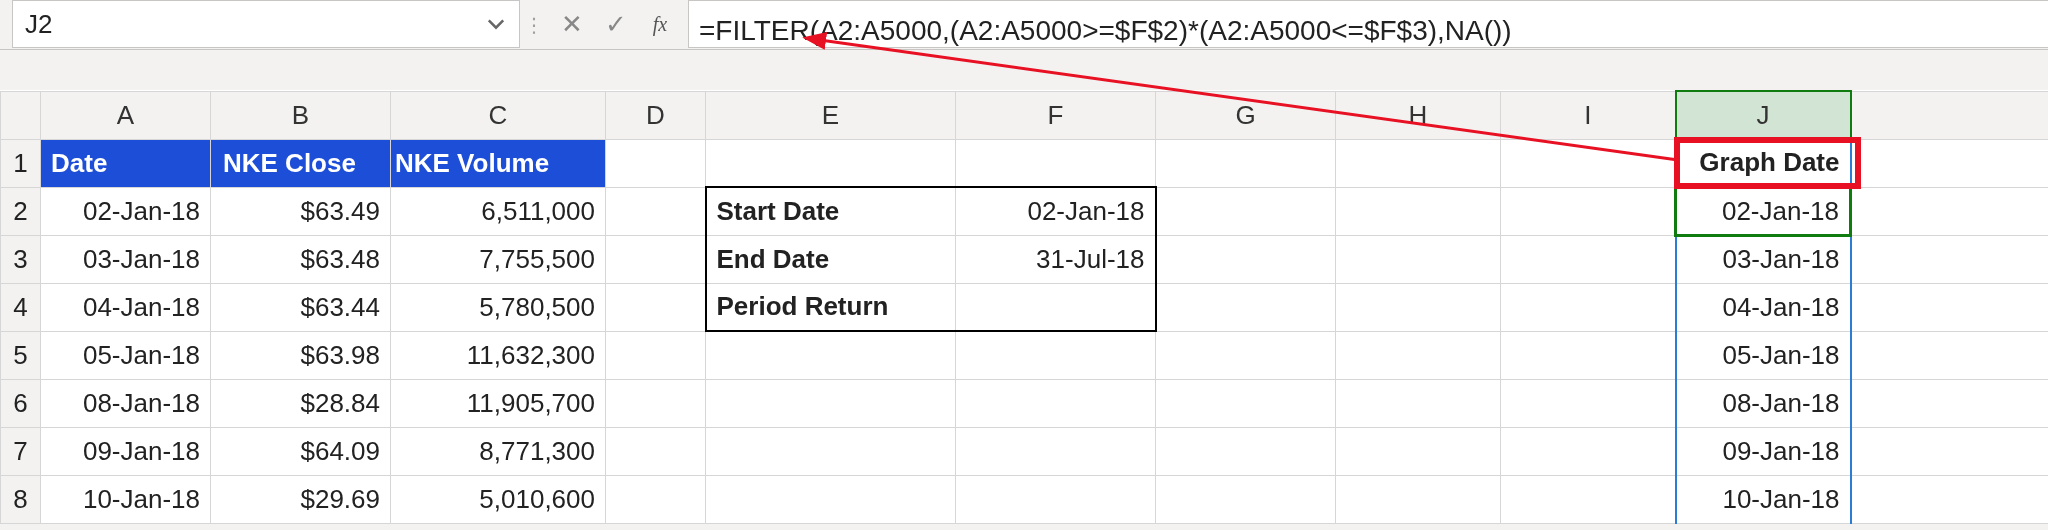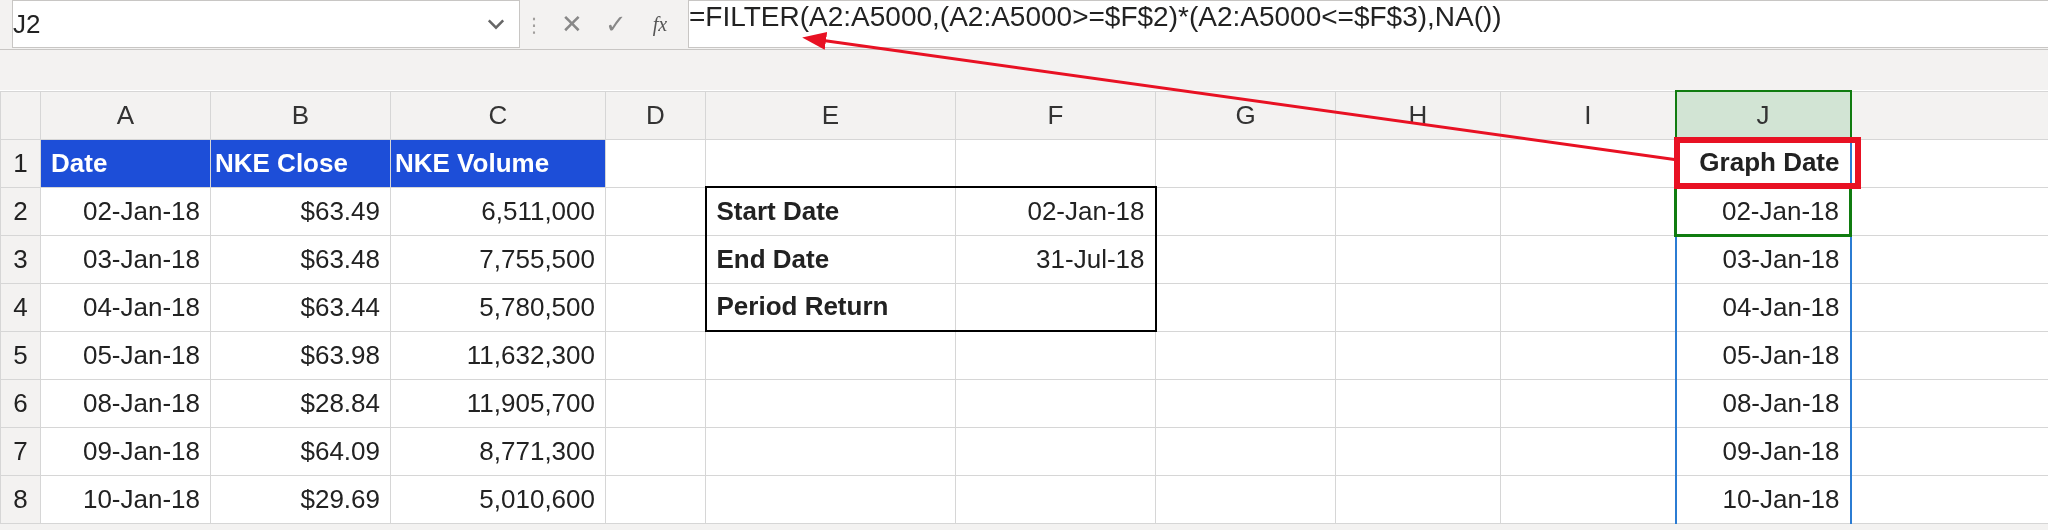"J2" .name-box .nb-text { padding-left: none -> 12px }
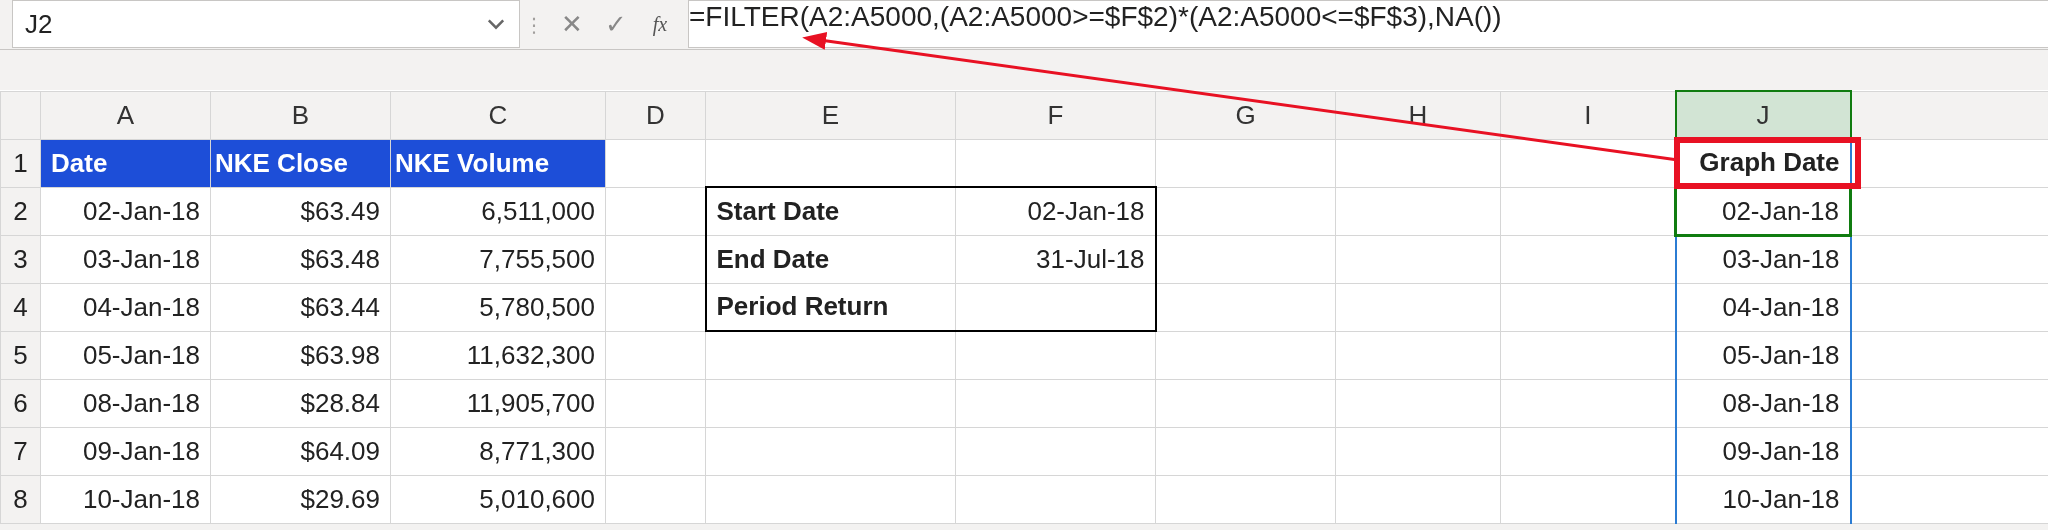"=FILTER(A2:A5000,(A2:A5000>=$F$2)*(A2:A5" .formula-input { align-items: flex-start -> flex-end; padding-left: none -> 10px }
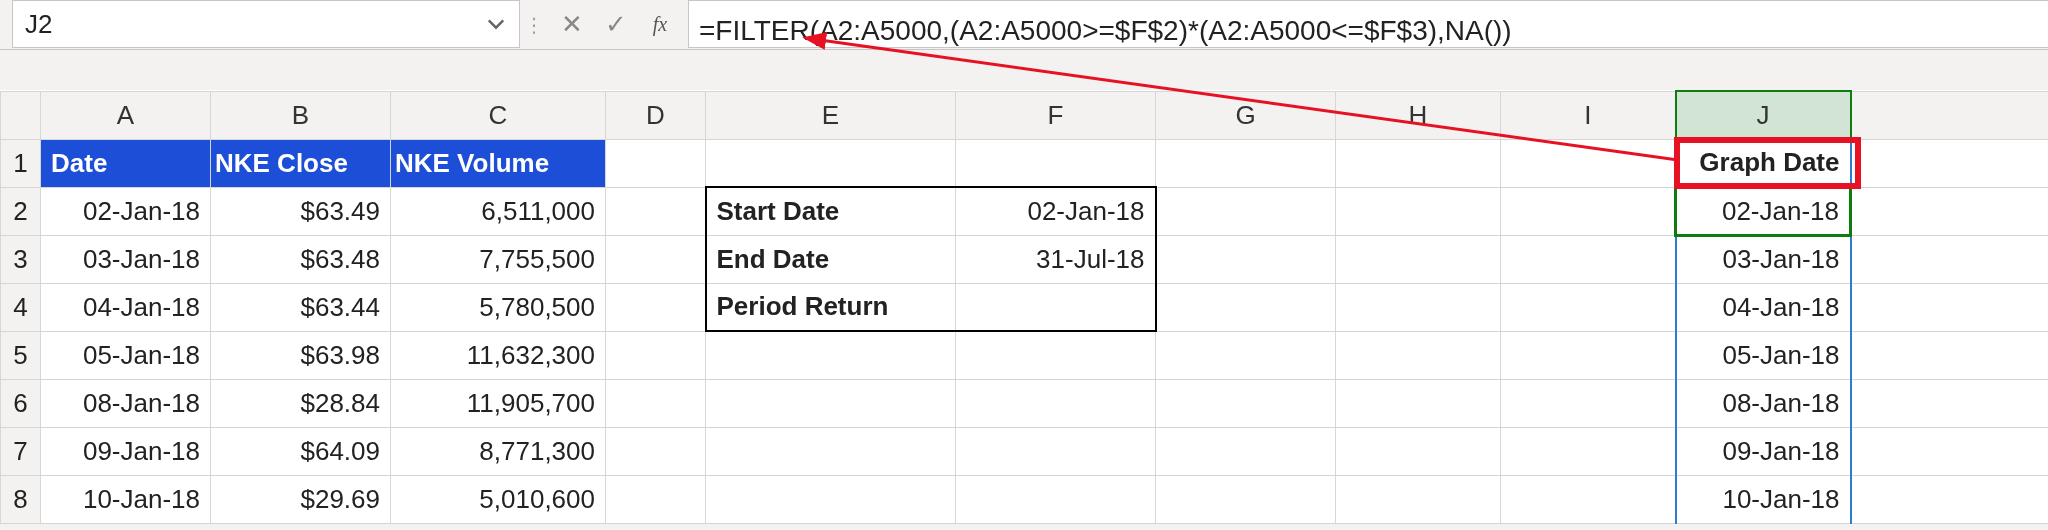"NKE Close" td.blue-hdr.close-hdr { padding-left: 4px -> 12px }
